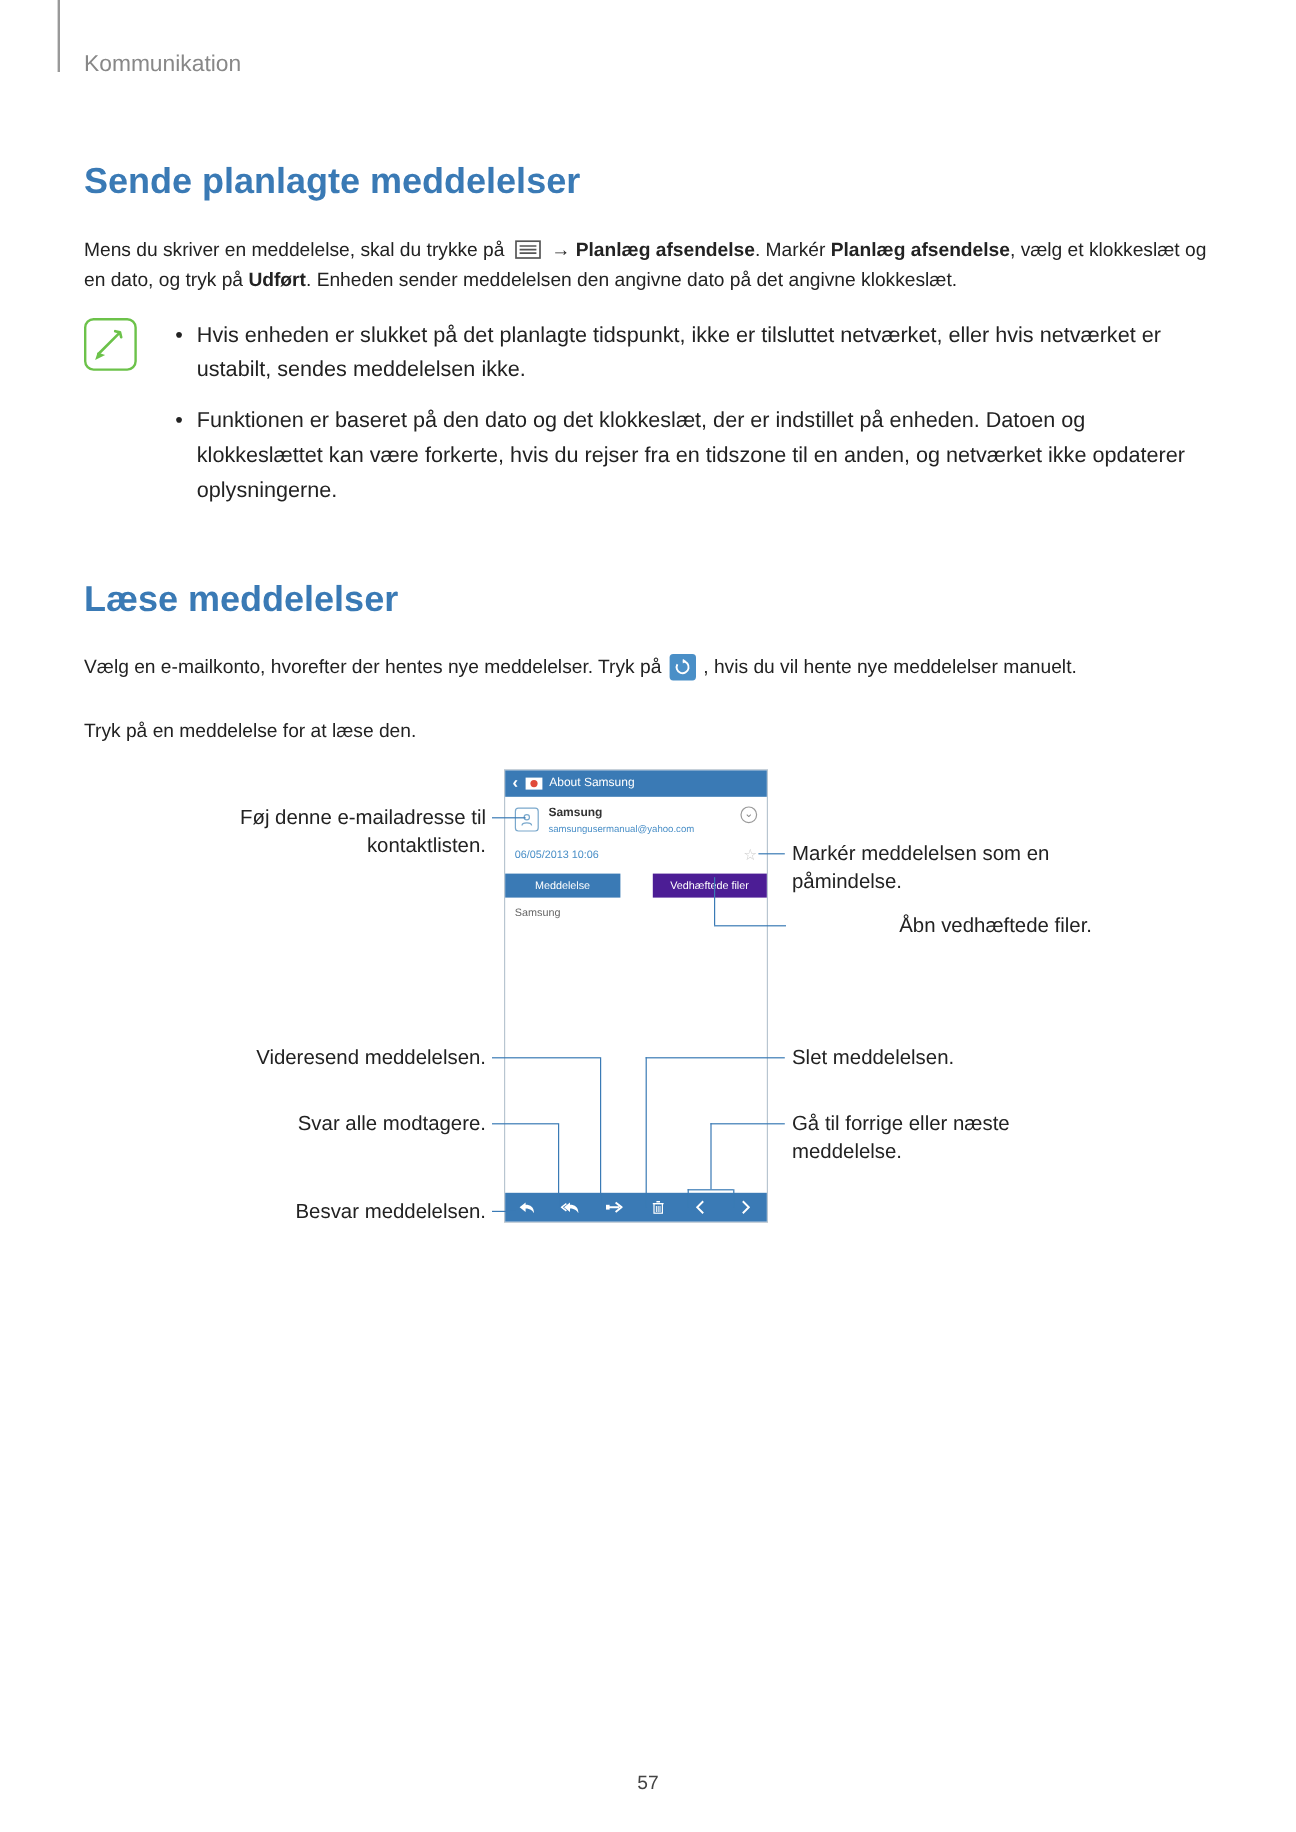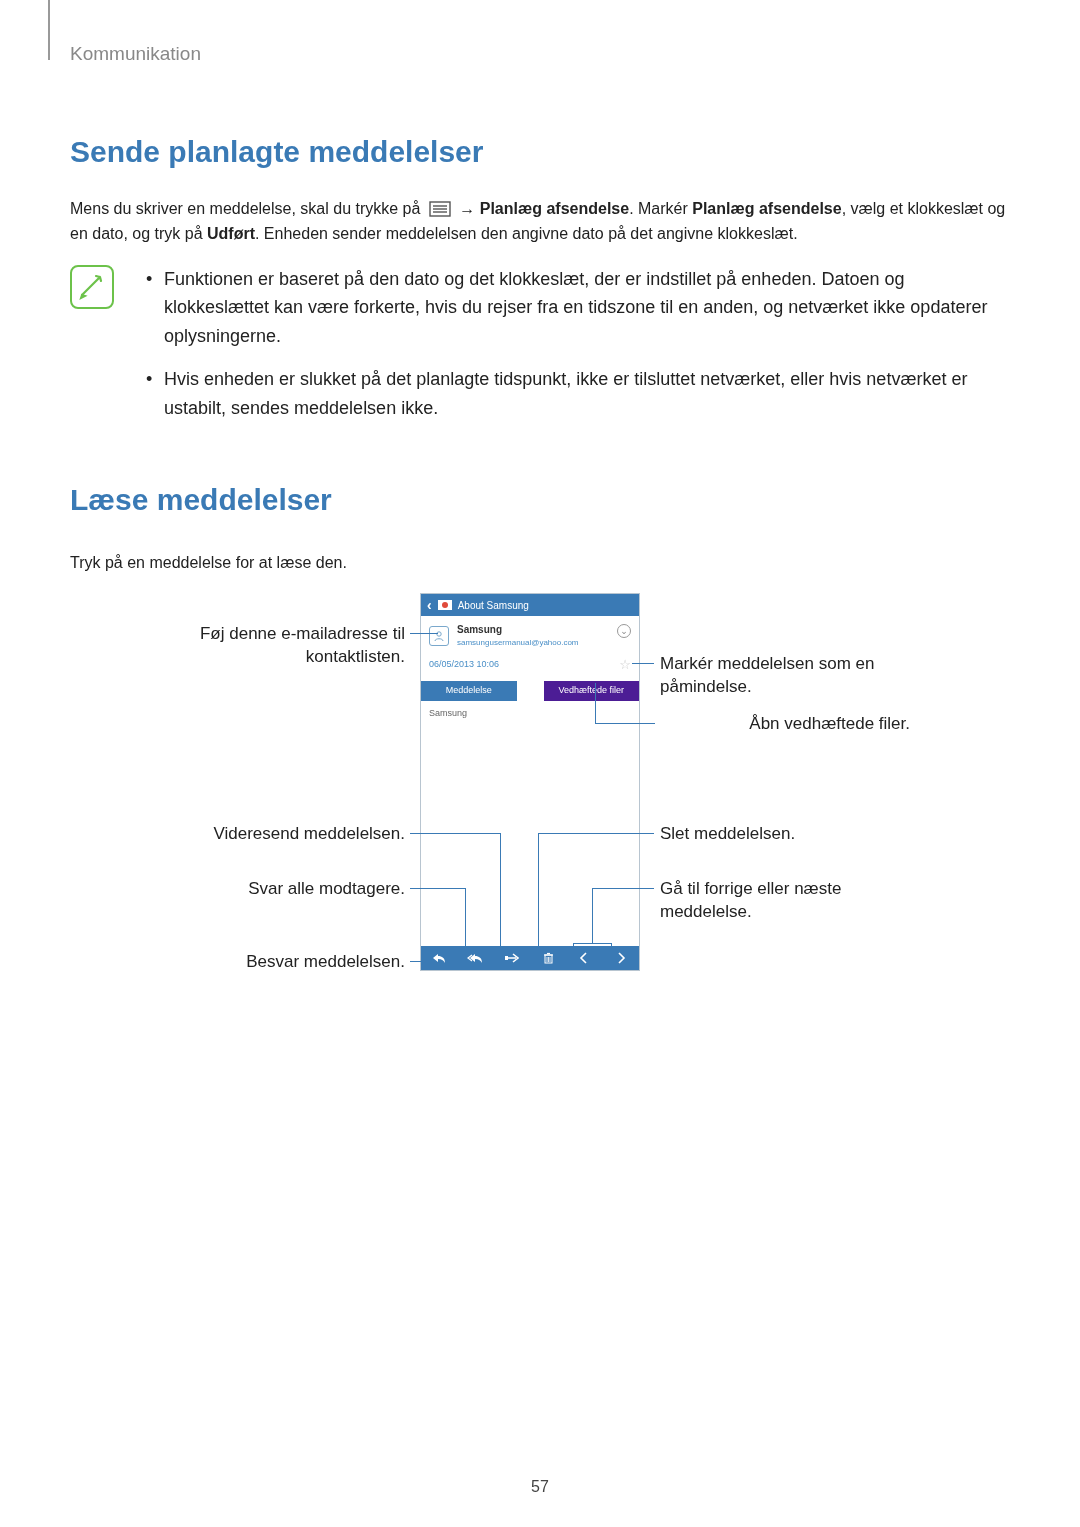"Funktionen er baseret på den" li { order: before "Hvis enheden er slukket på" -> after "Hvis enheden er slukket på" }
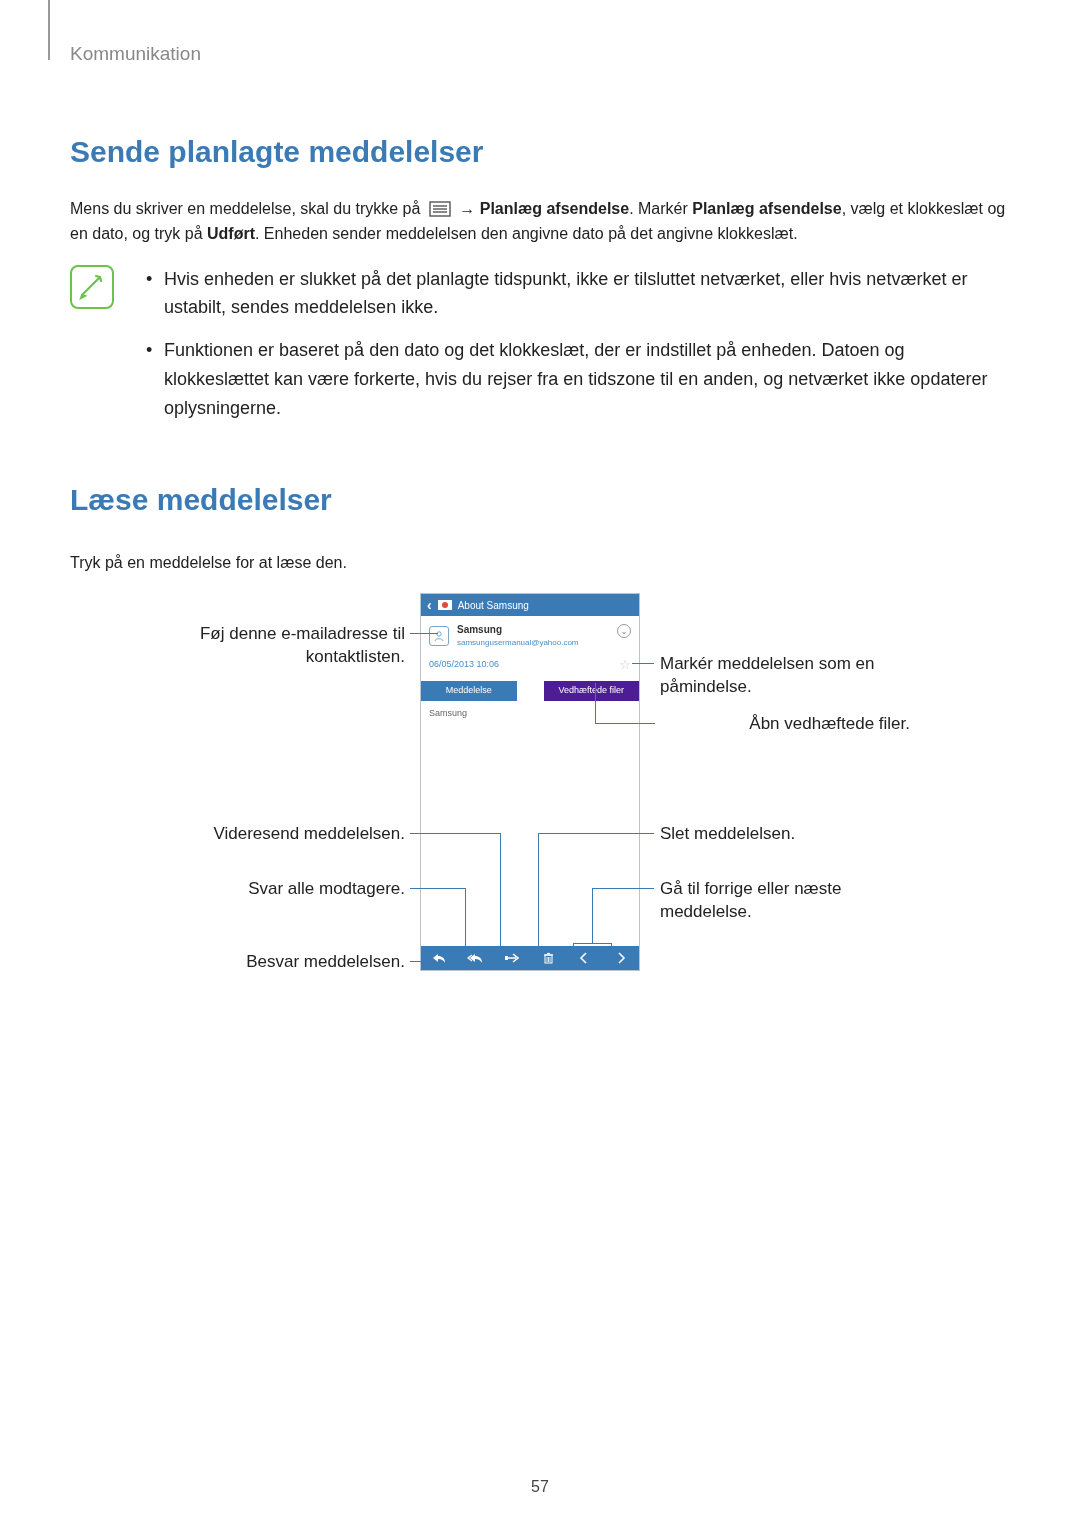"Vælg en e-mailkonto, hvorefter der" p.para { html: none -> <p> <span>Vælg en e-mailkonto, hvorefter der hentes nye meddelelser. Tryk på </span> <span> <svg> <path></path> <path></path> </svg> </span> <span>, hvis du vil hente nye meddelelser manuelt.</span> </p> }
